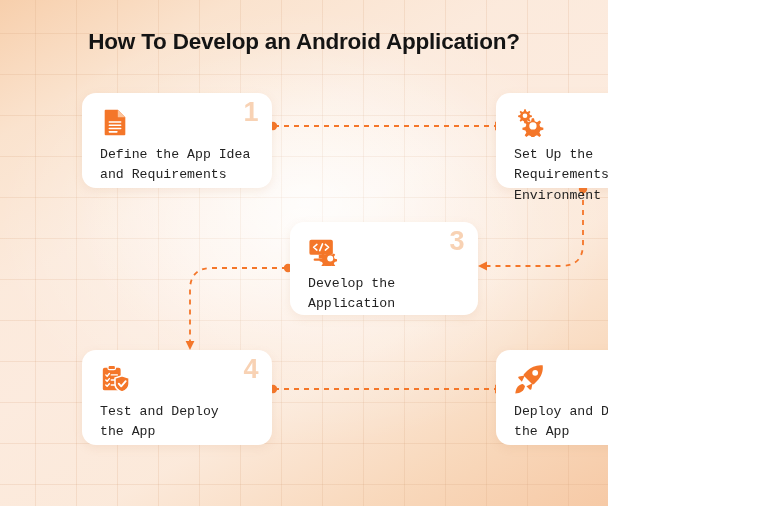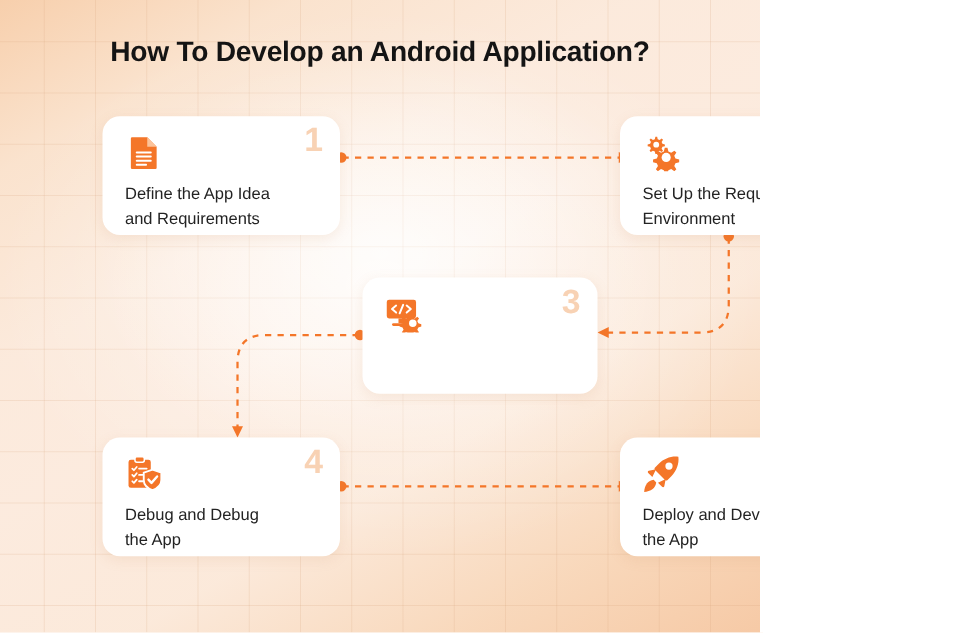"Define the App Idea" .card-label { font-family: none -> Liberation Mono, monospace }
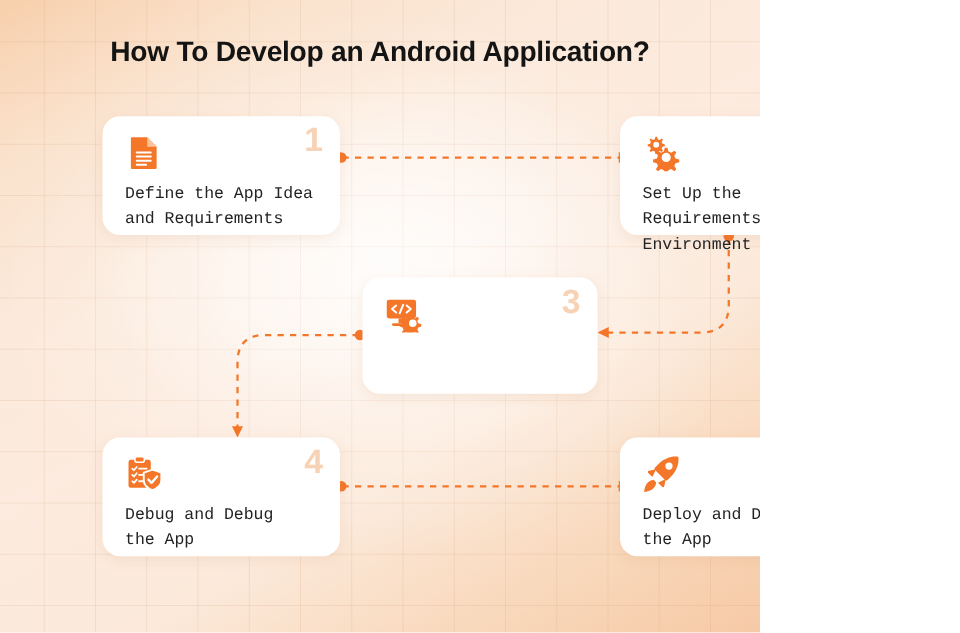"Develop the" div.card-label { html: none -> <div>Develop the Application</div> }
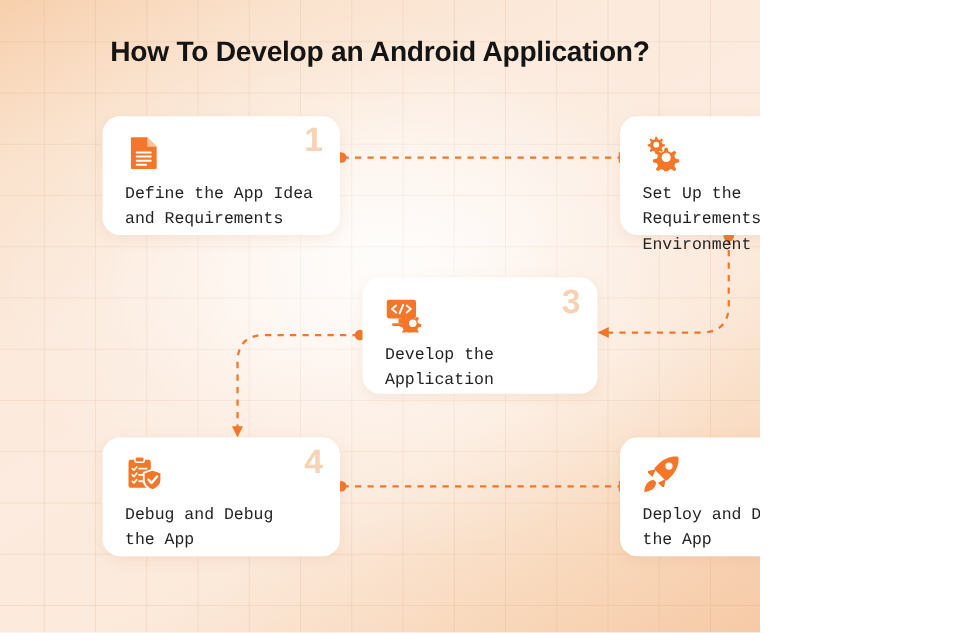"Debug and Debug" div.card-label { text: Debug and Debug -> Test and Deploy }
